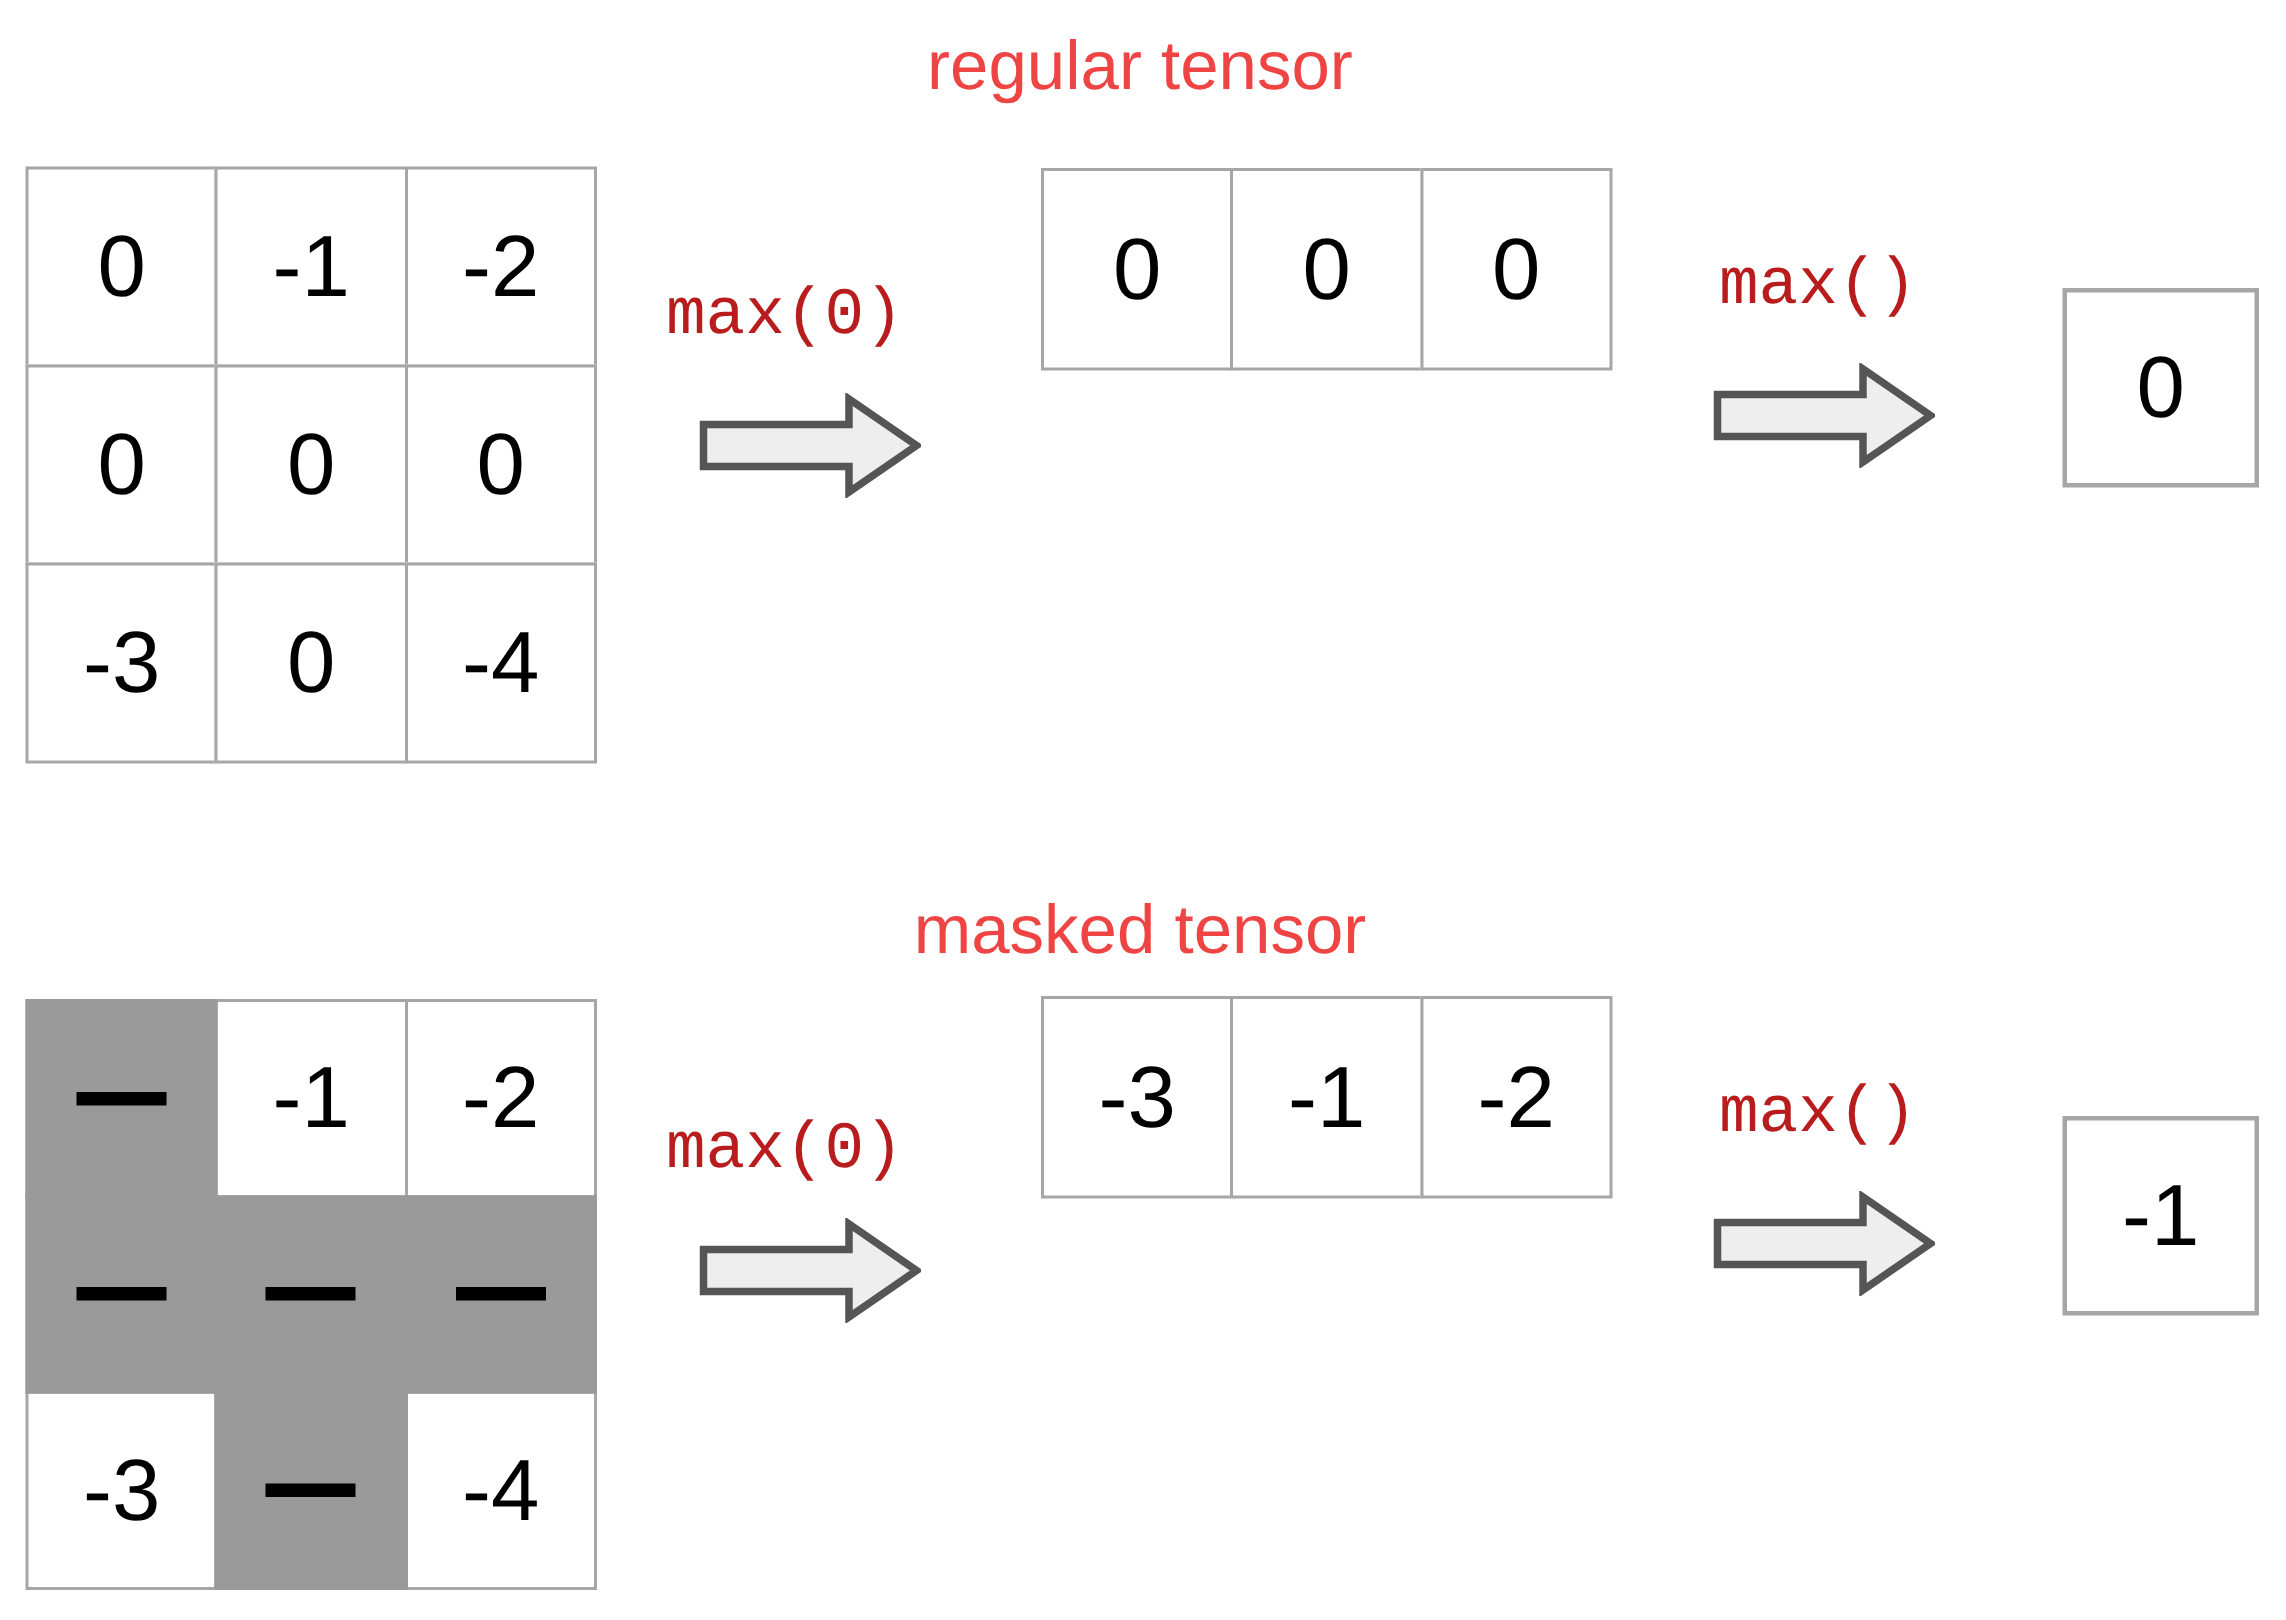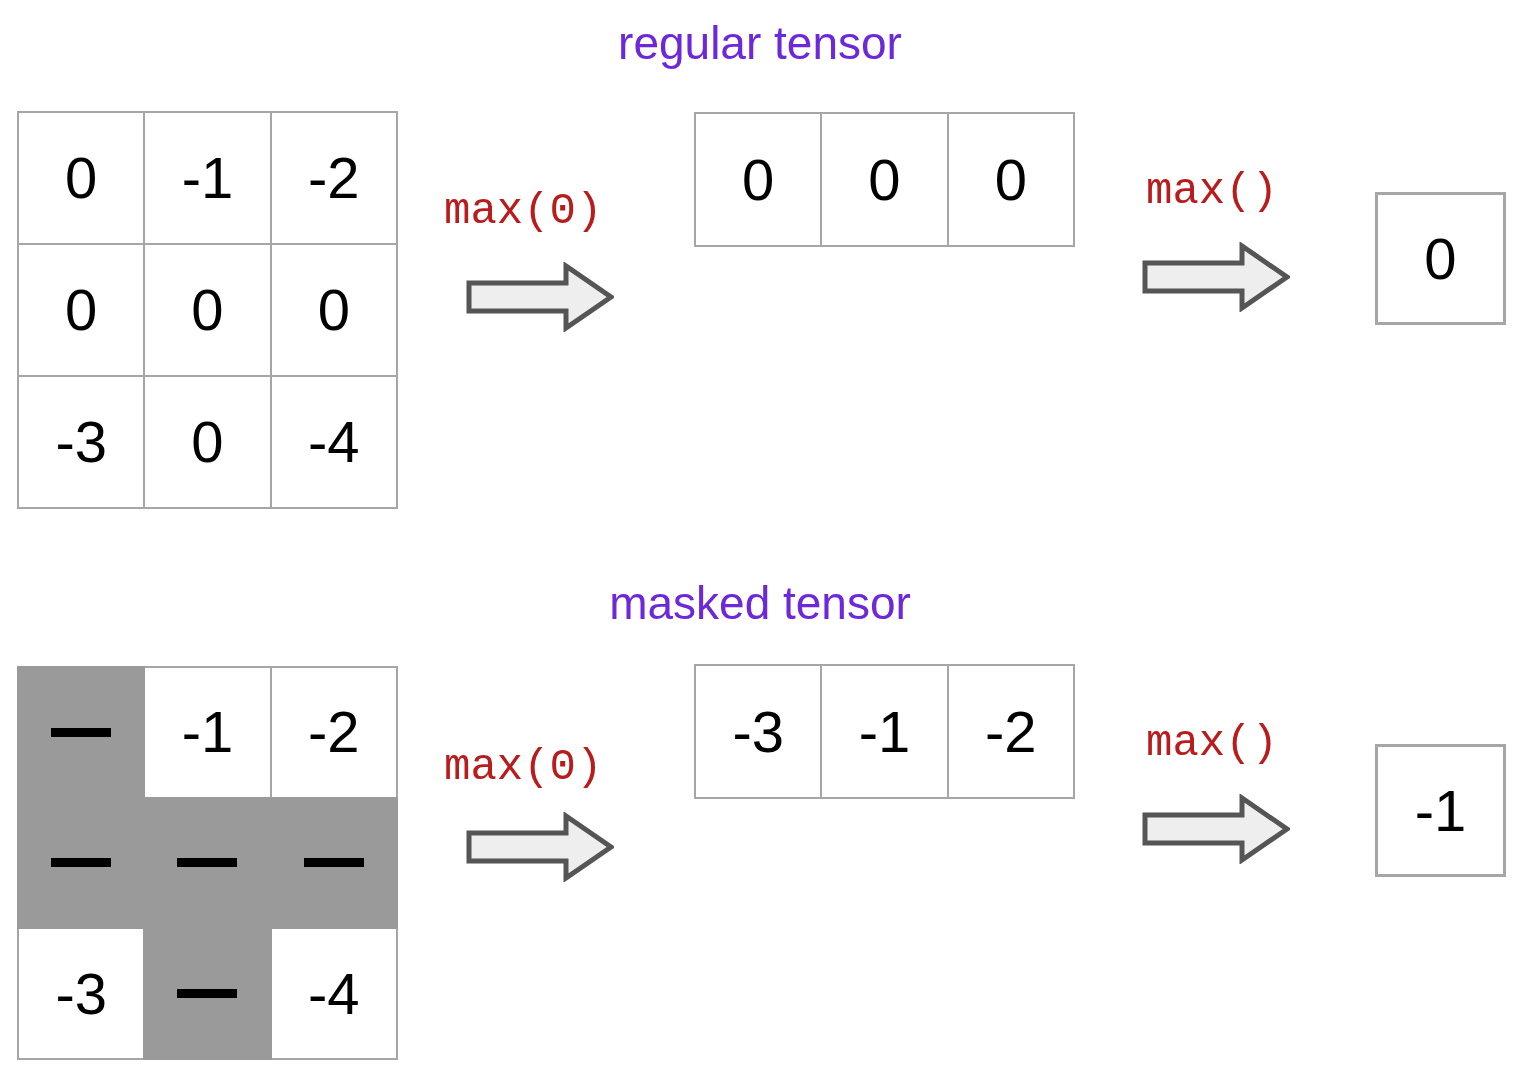"regular tensor" .section-title { color: #6d28d9 -> #ef4444 }
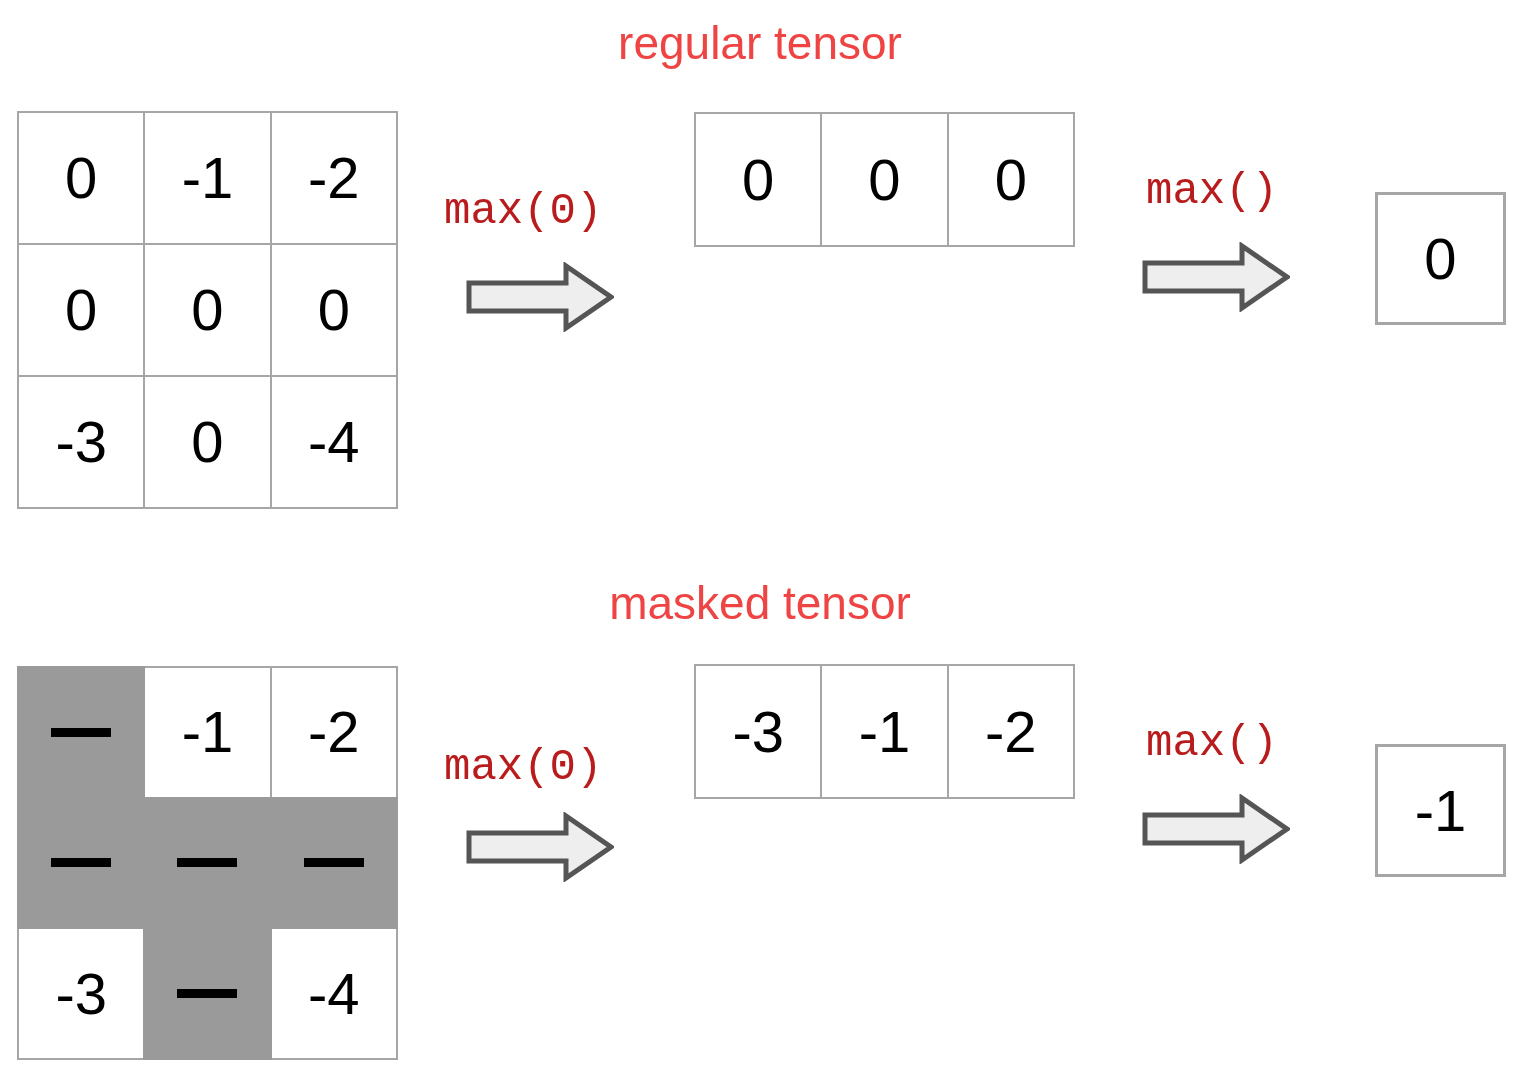"masked tensor" #title-masked { top: 576px -> 592px }
